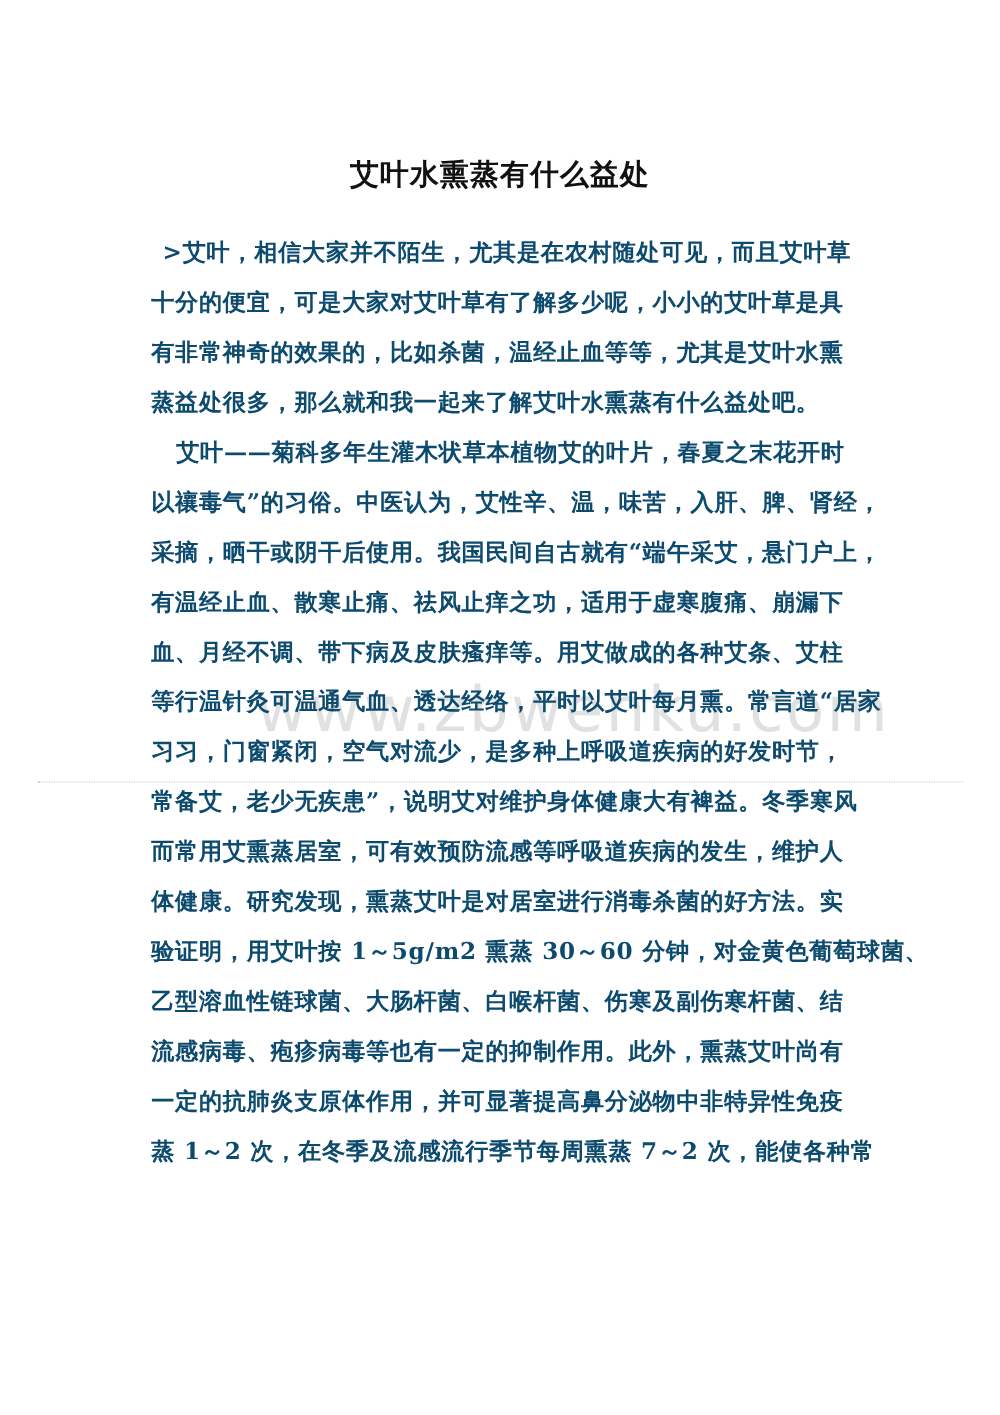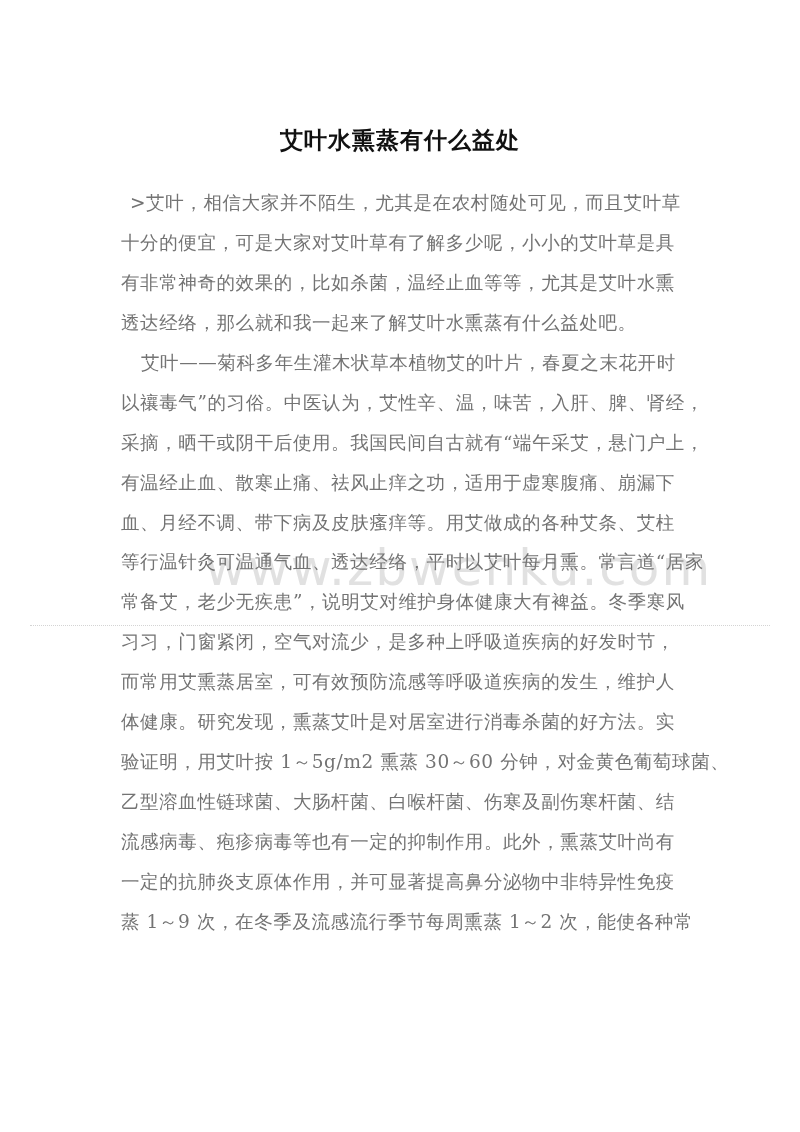">艾叶，相信大家并不陌生，尤其是在农村随处可见，而且艾叶草" .line { color: #737373 -> #0c4a6e; font-weight: none -> bold }
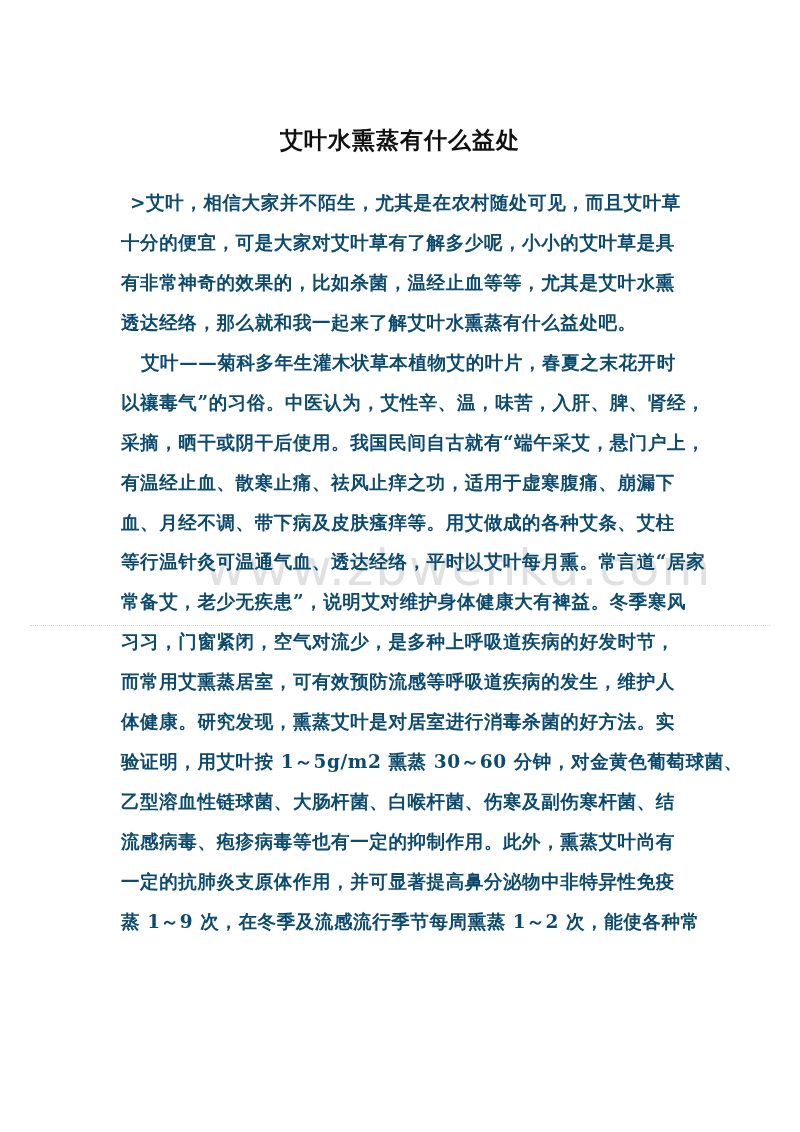"透达经络，那么就和我一起来了解艾叶水熏蒸有什么益处吧。" div.line { text: 透达经络 -> 蒸益处很多 }
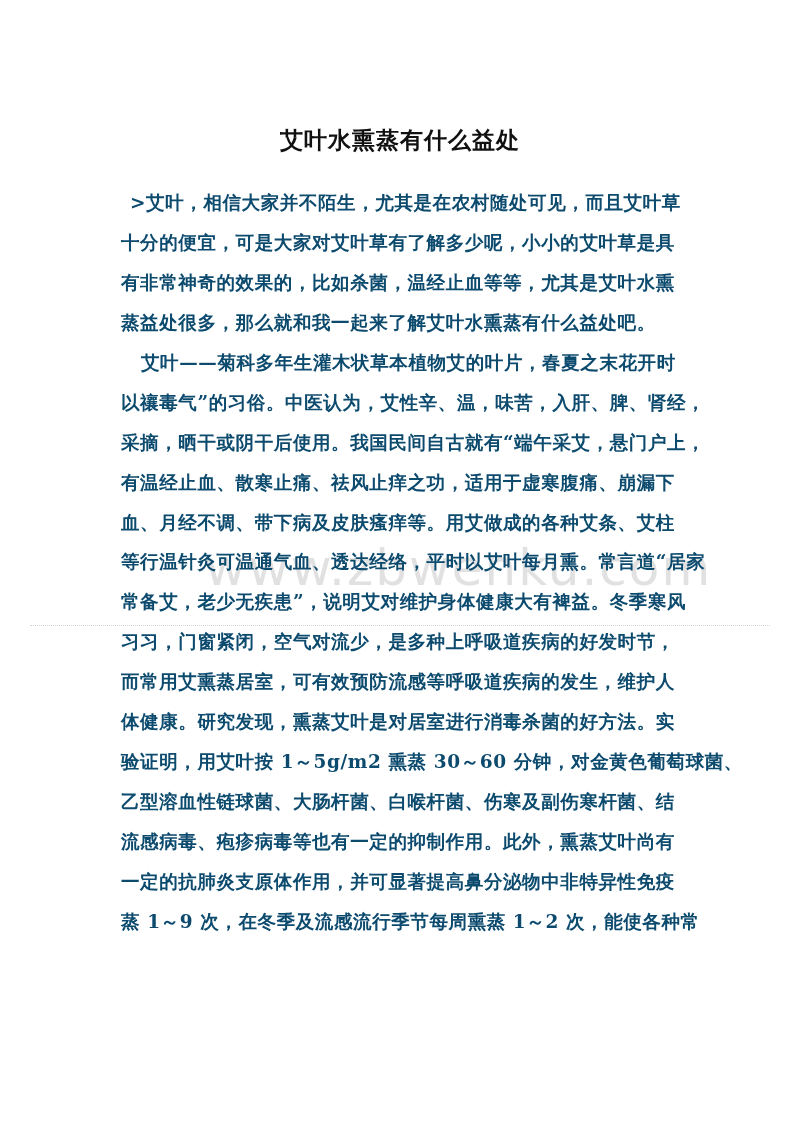"常备艾，老少无疾患”，说明艾对维护身体健康大有裨益。冬季寒风" div.line { order: before "习习，门窗紧闭，空气对流少，是多种上呼吸道疾病的好发时节，" -> after "习习，门窗紧闭，空气对流少，是多种上呼吸道疾病的好发时节，" }
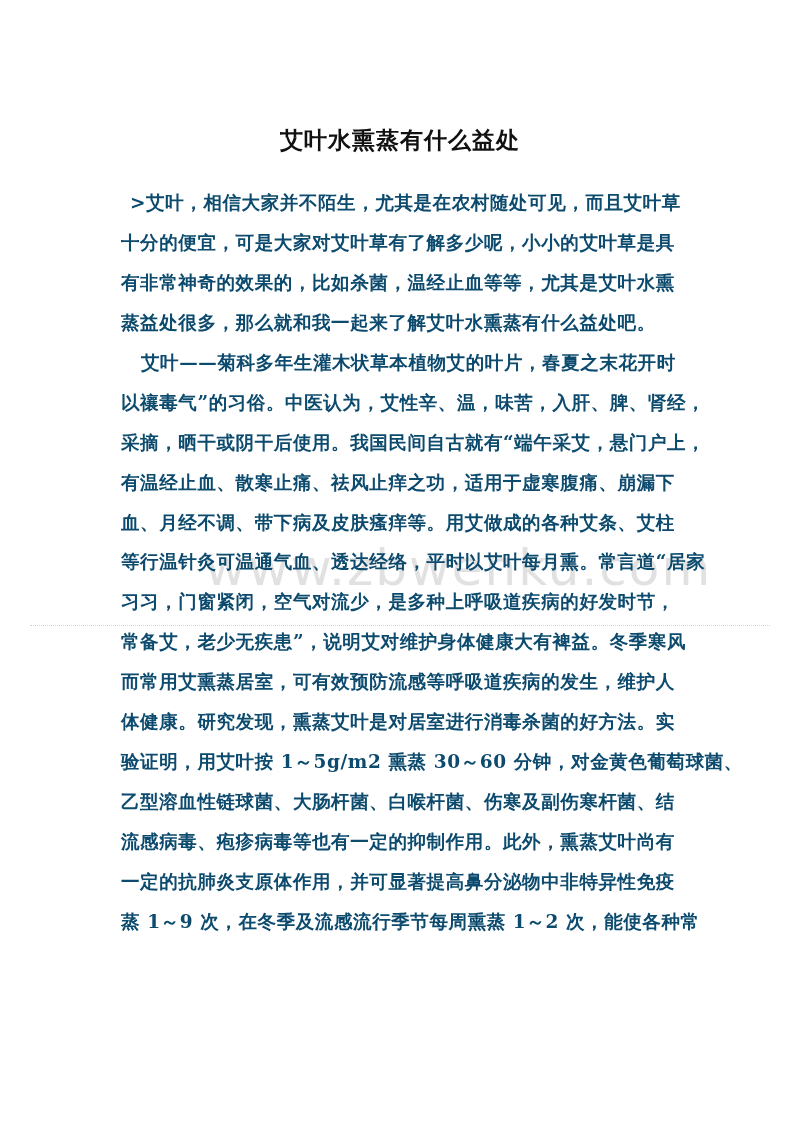"蒸 1～9 次，在冬季及流感流行季节每周熏蒸 1～2 次，能使各种常" div.line { text: 9 次，在冬季及流感流行季节每周熏蒸 1 -> 2 次，在冬季及流感流行季节每周熏蒸 7 }
